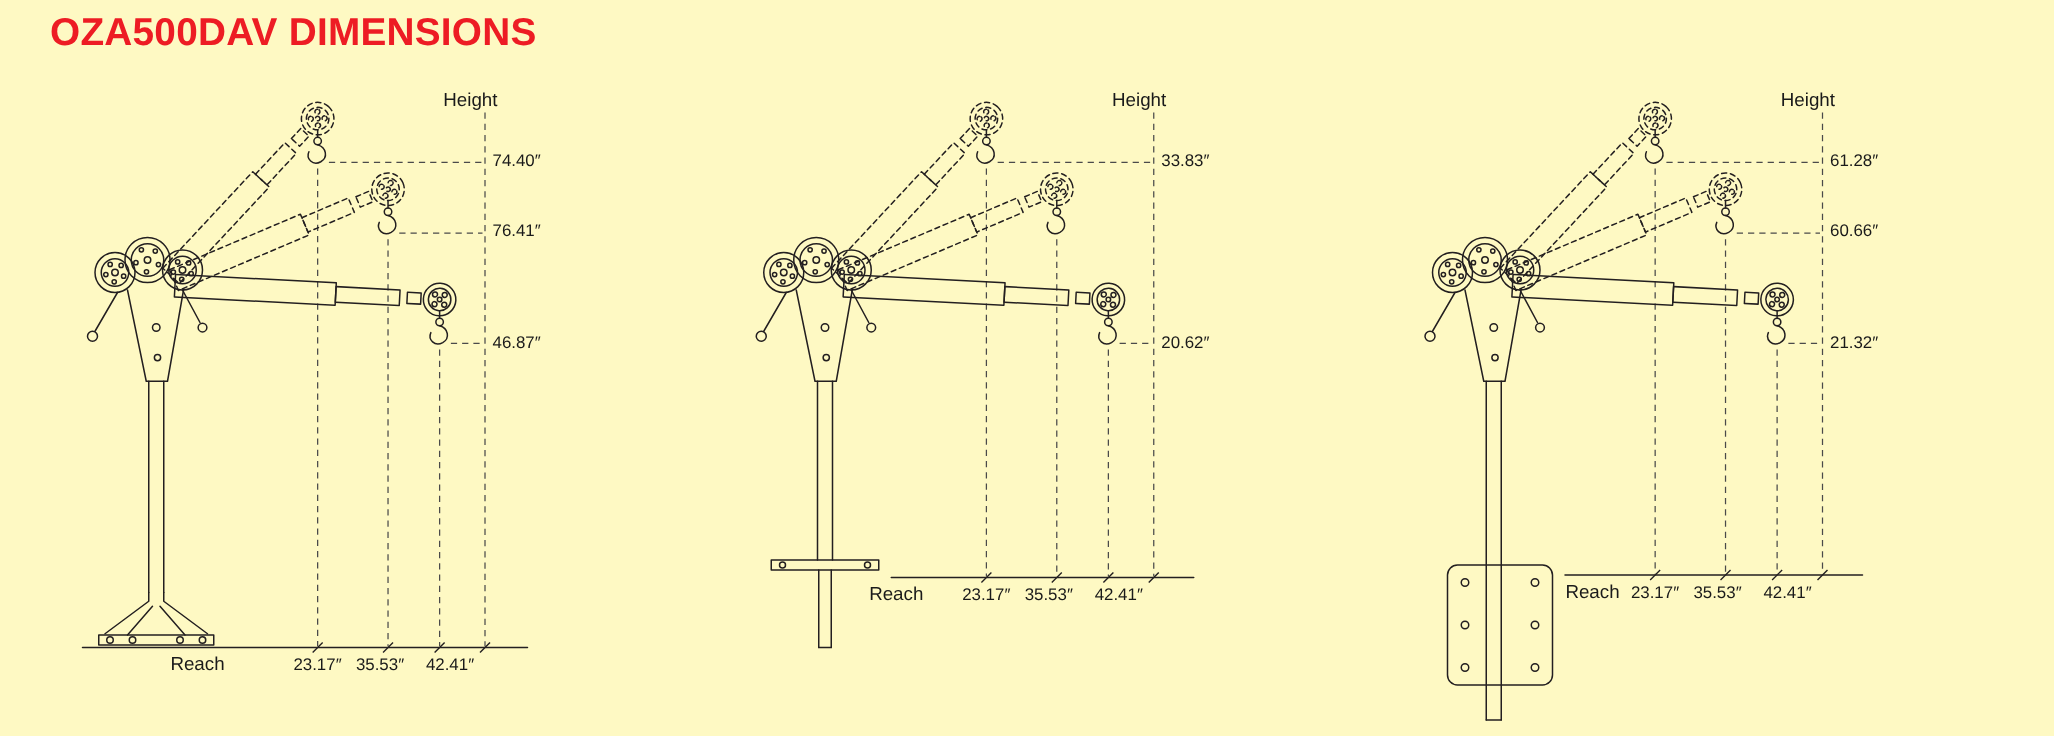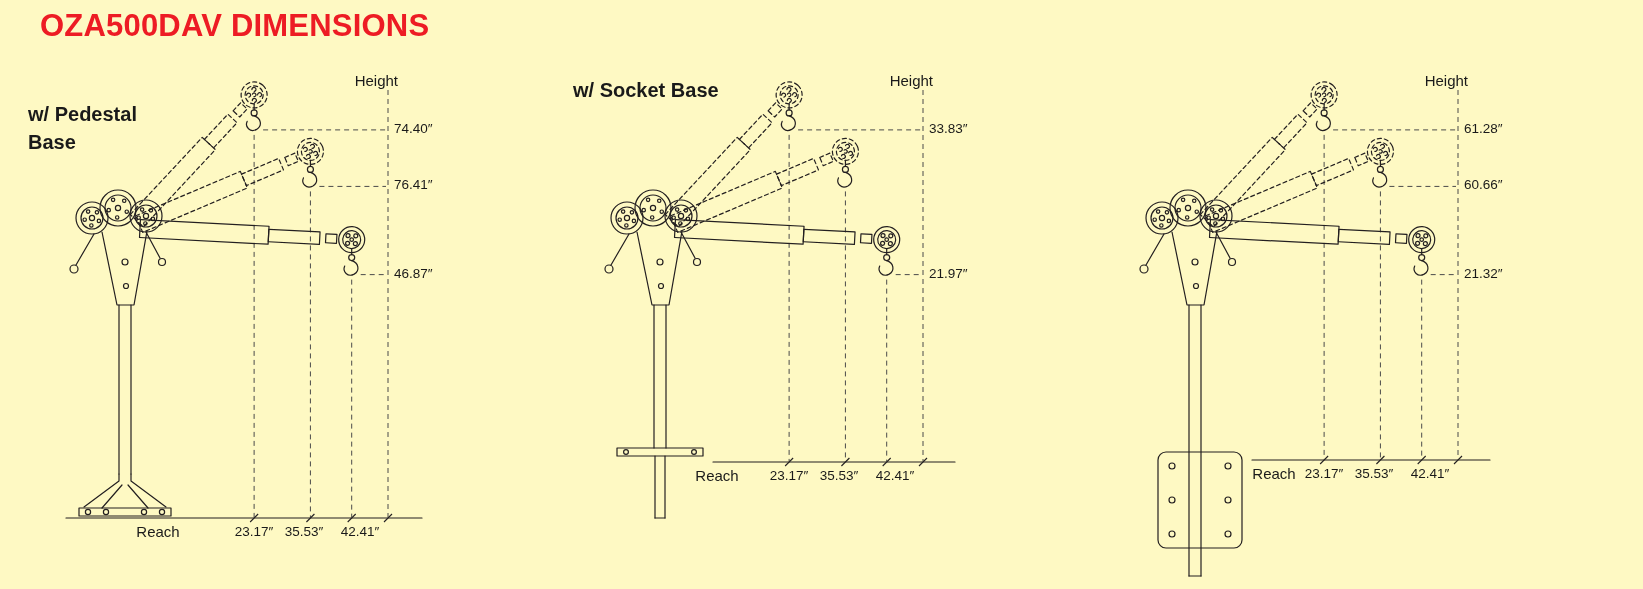"w/ Socket Base" h2 { html: <h2>w/ Socket Base</h2> -> none }
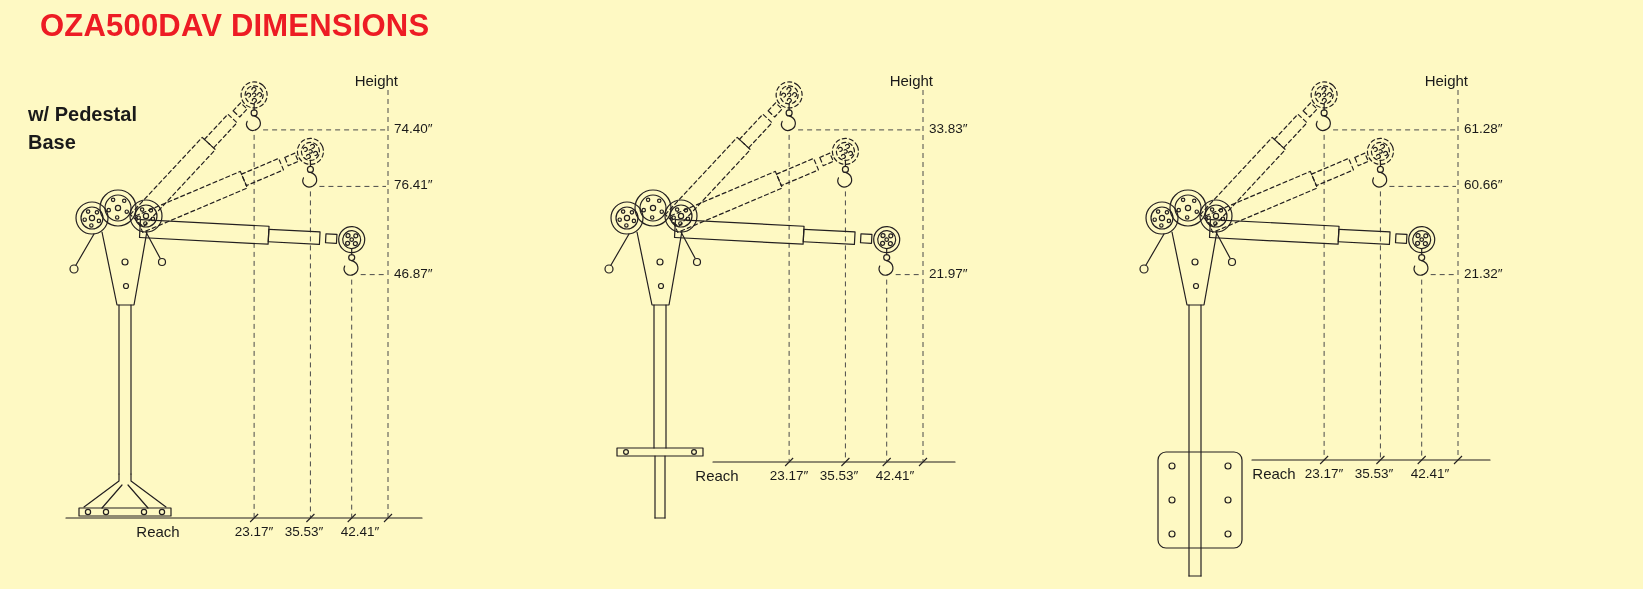"w/ Pedestal Base" h2 { html: <h2>w/ Pedestal Base</h2> -> none }
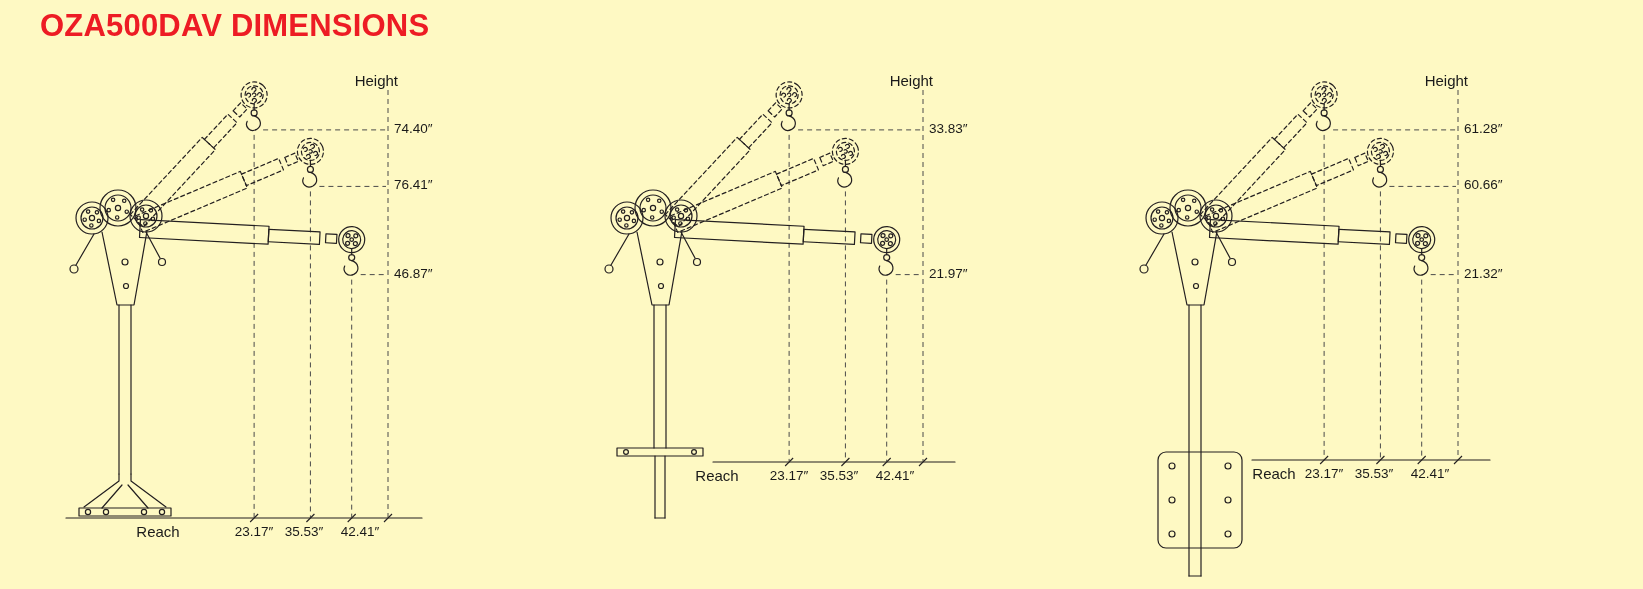"21.97″" span.dim-label { text: 21.97 -> 20.62 }
